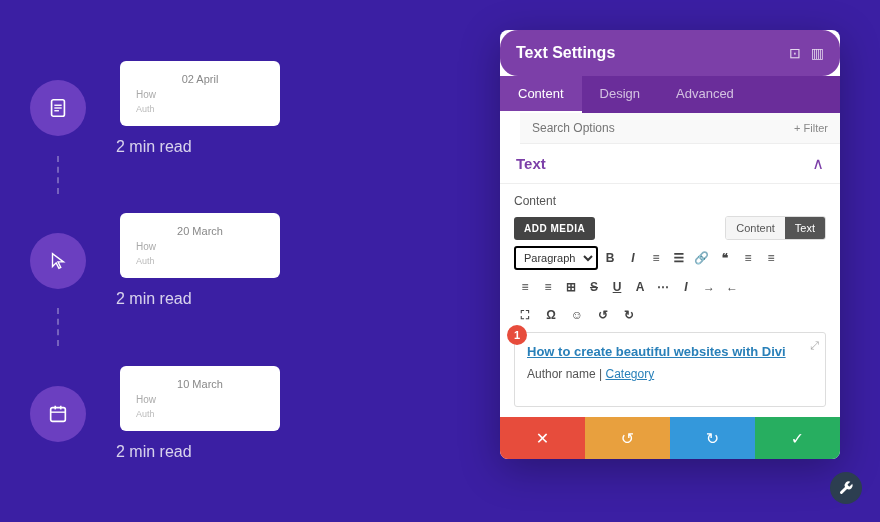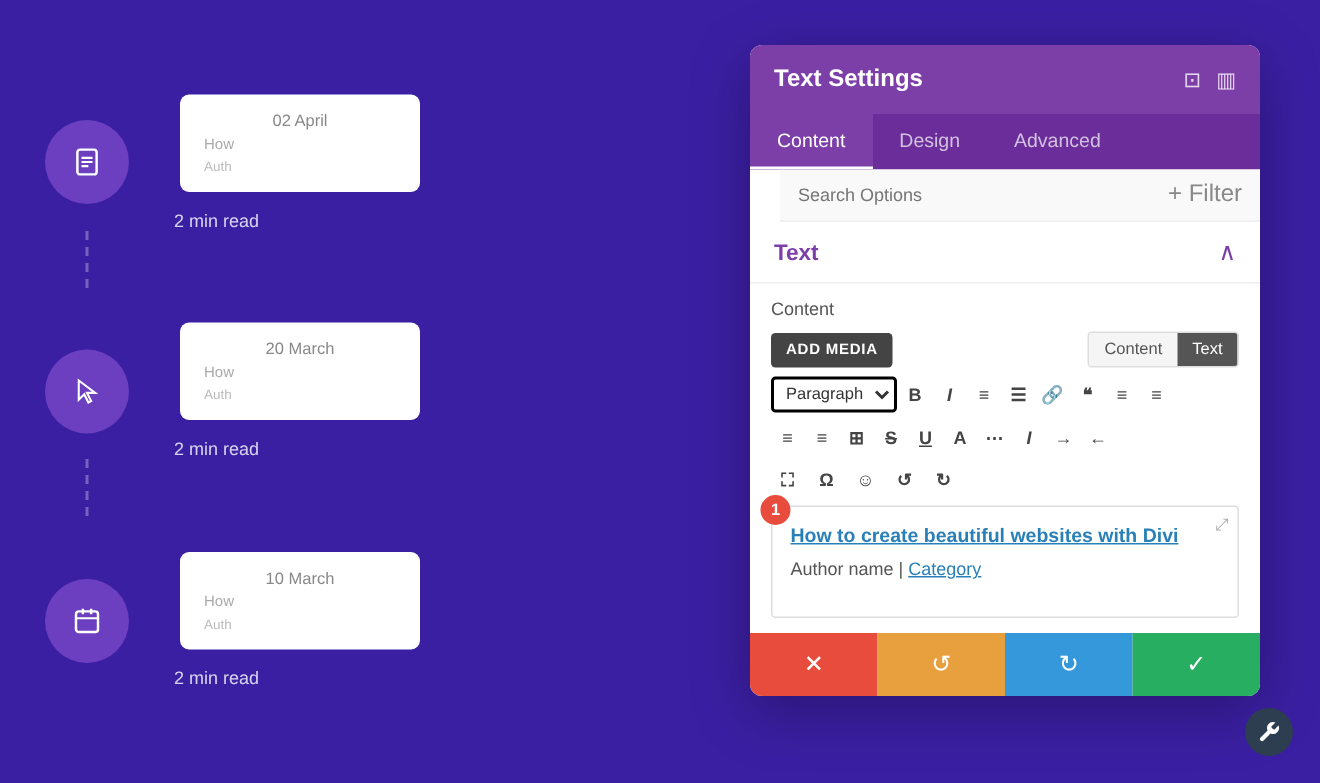"Text Settings" .panel-header { border-radius: none -> 18px }
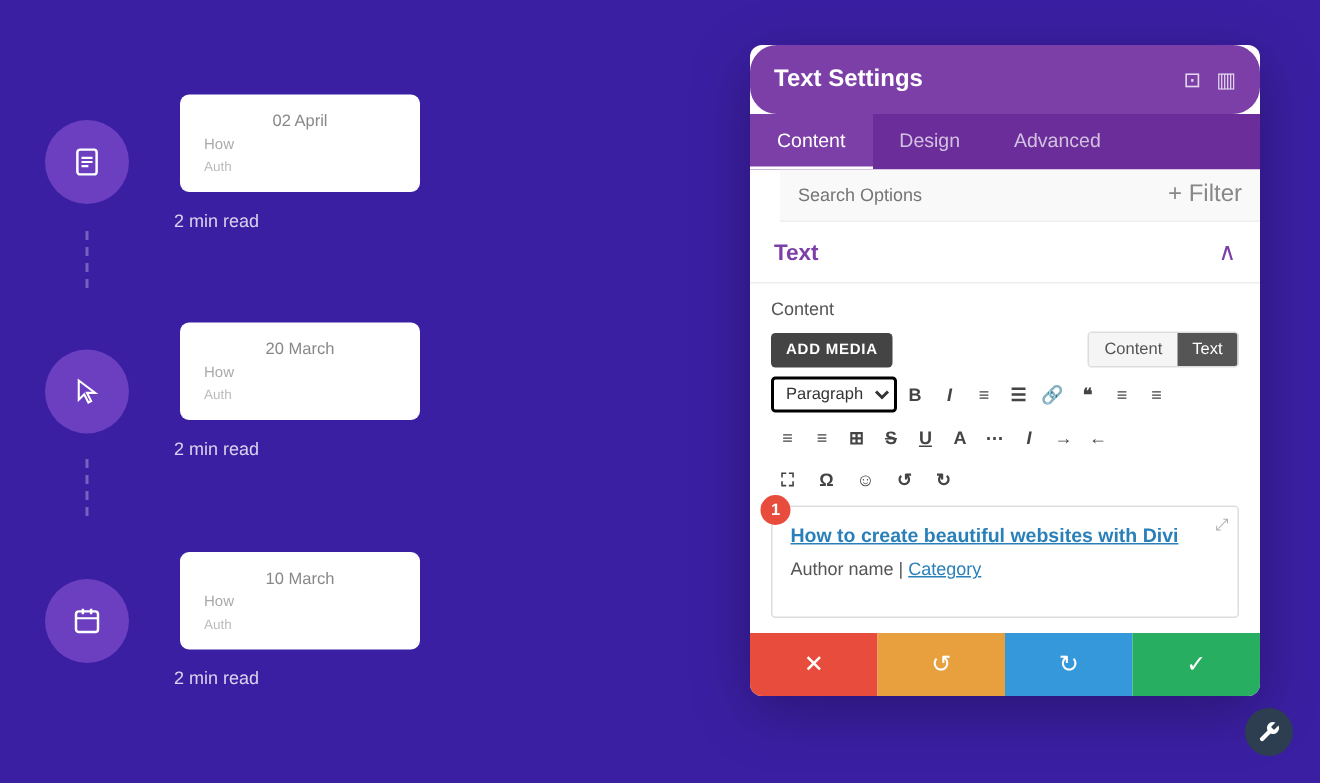"+ Filter" .filter-btn { font-size: 16px -> 11px }
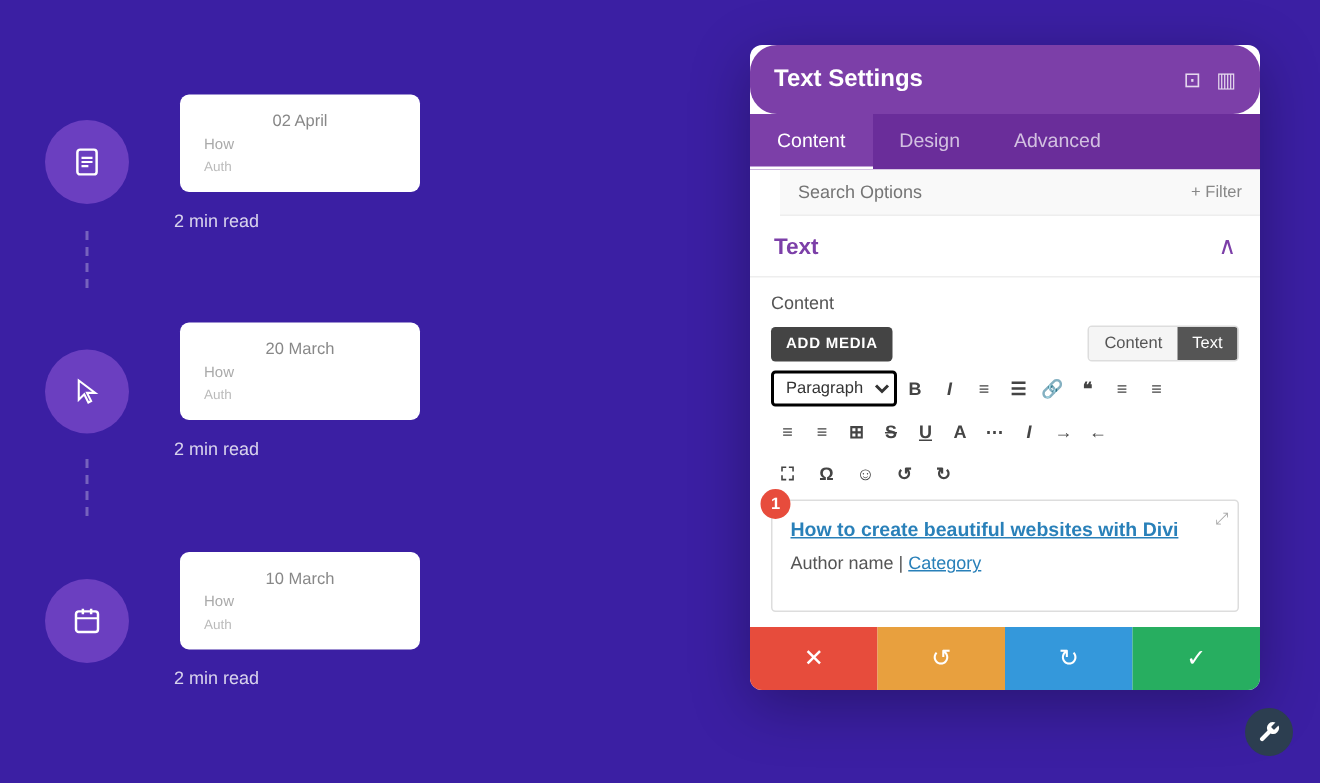"2 min read" .timeline-text { font-size: 12px -> 16px }
